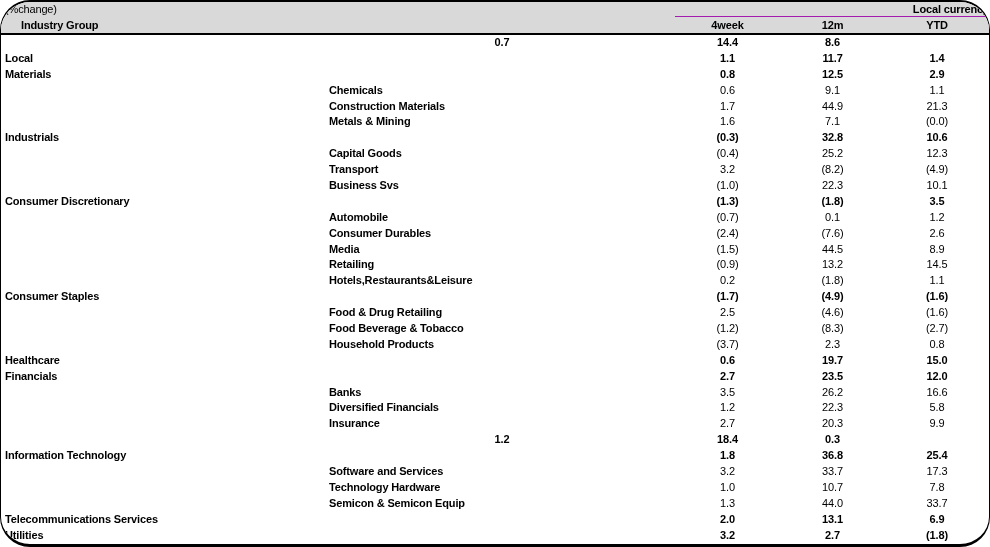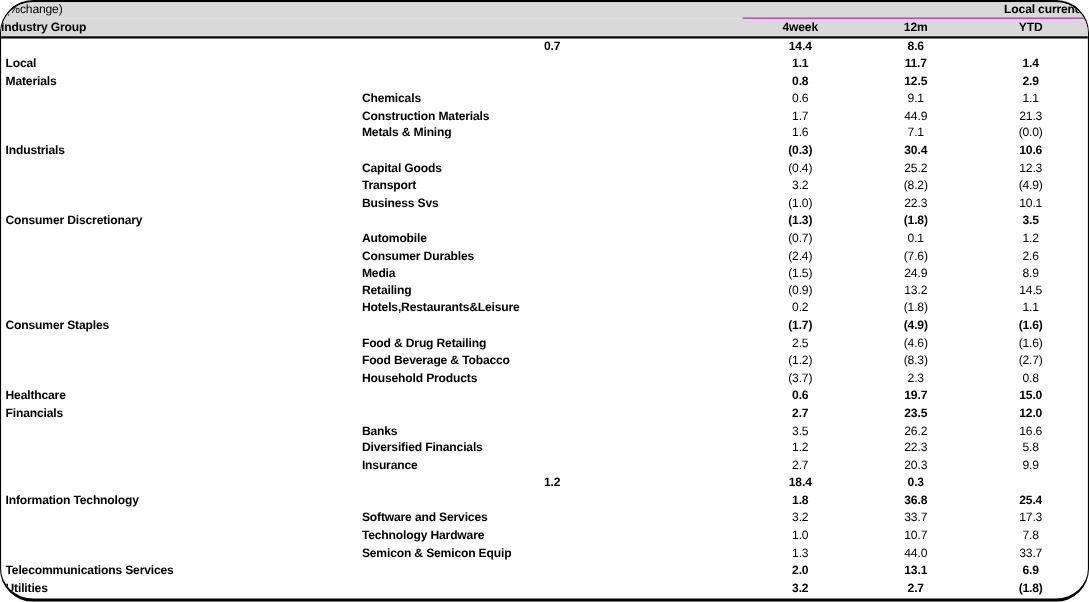"Industry Group" .h-row2 .ig { padding-left: 0 -> 20px }
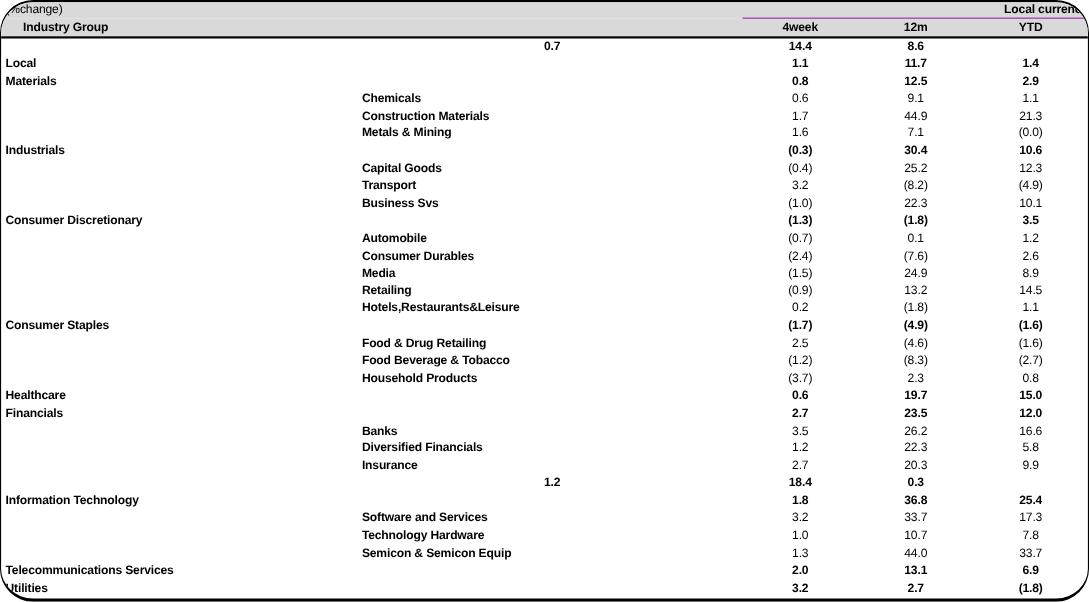"30.4" div.cell { text: 30.4 -> 32.8 }
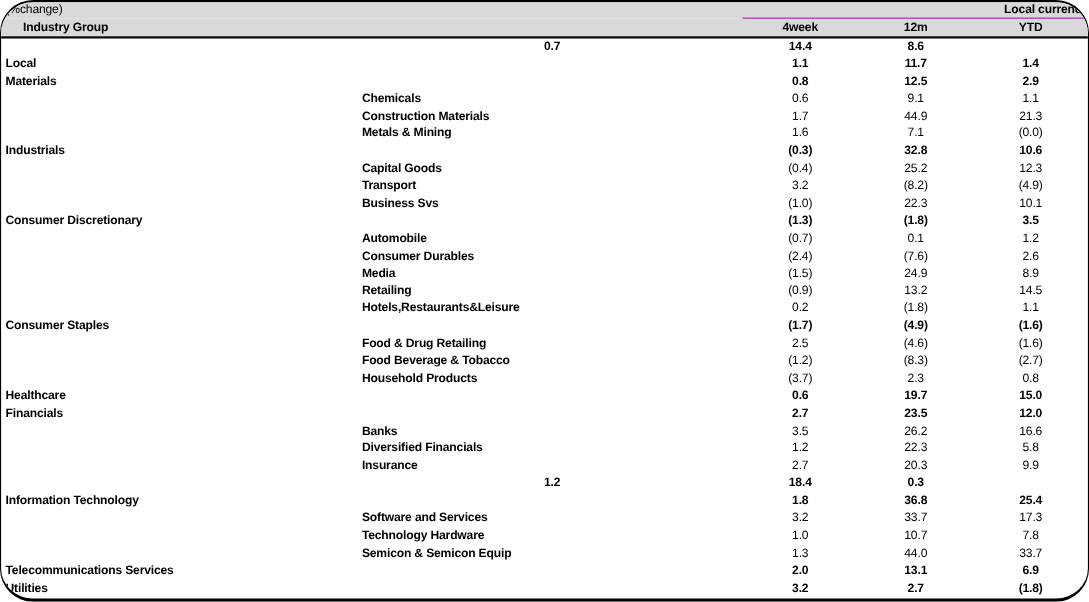"24.9" div.cell { text: 24.9 -> 44.5 }
